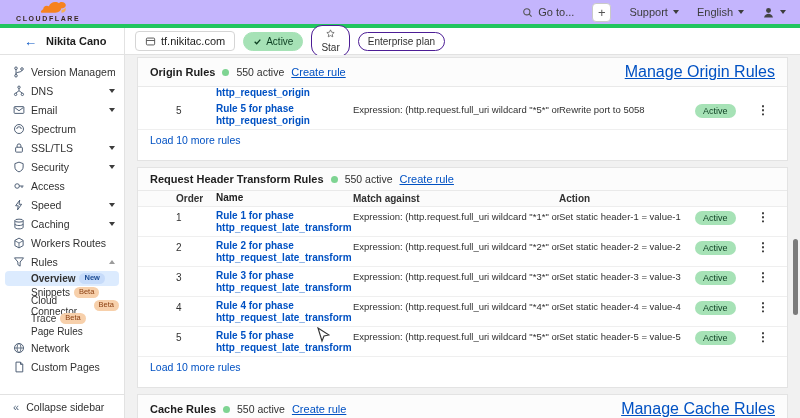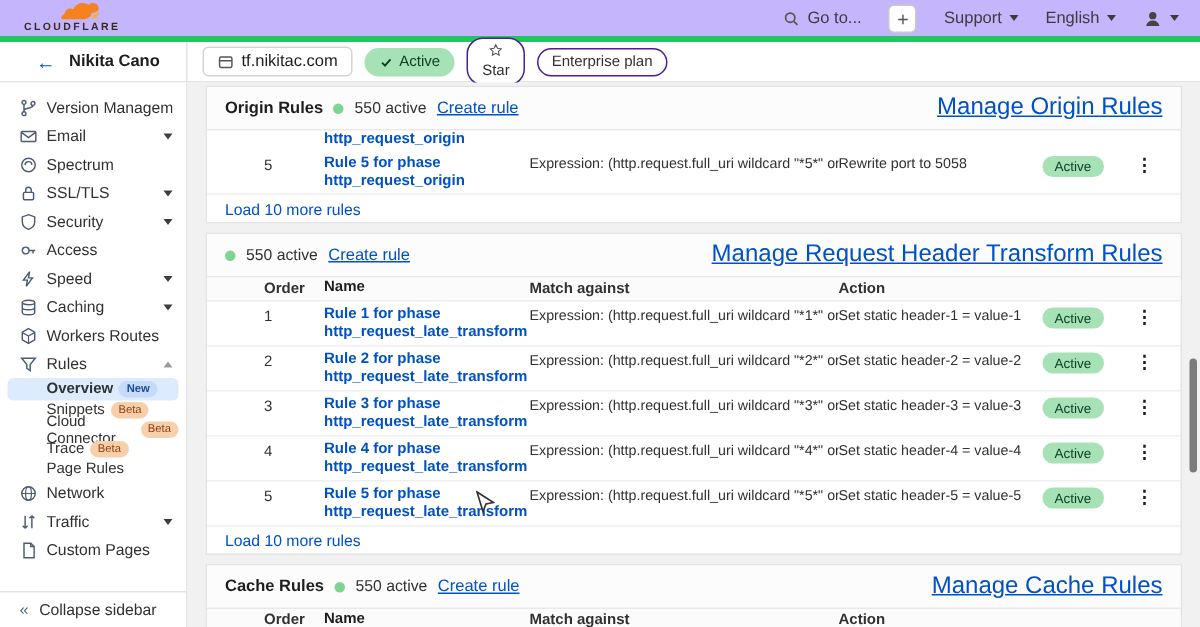"DNS" div.side-item { html: none -> <div> <svg> <circle></circle> <circle></circle> <circle></circle> <path></path> </svg> <span>DNS</span> <span></span> </div> }
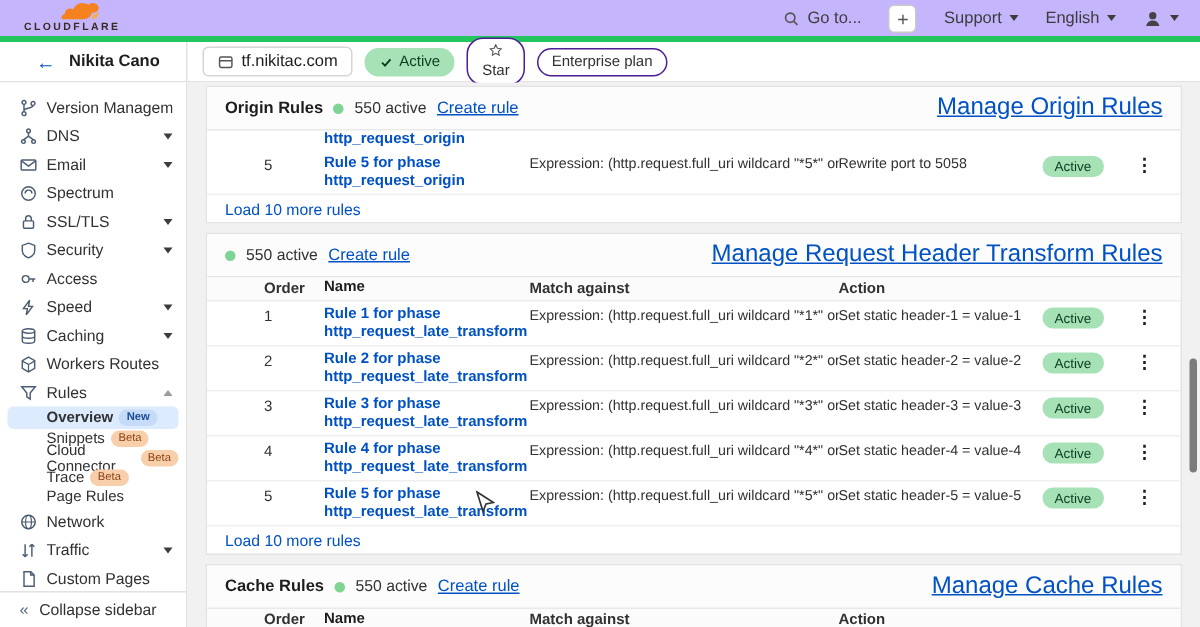"Load 10 more rules" .load-more { padding: 4px 12px 2px -> 4px 12px 14px }
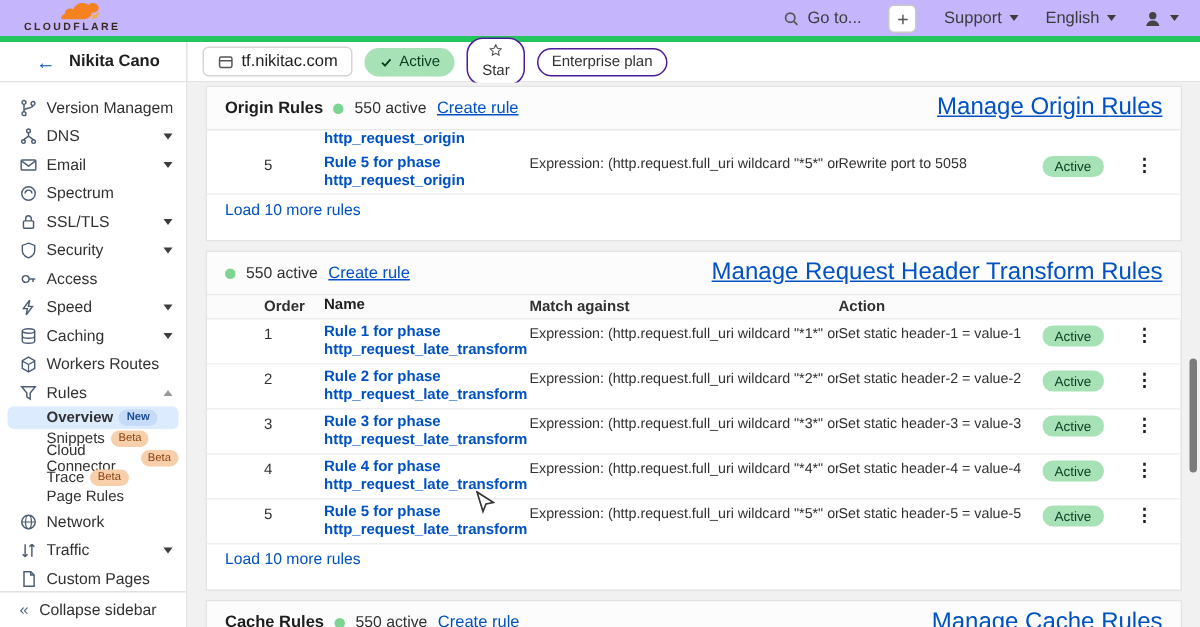"Request Header Transform Rules" span.sec-title { html: none -> <span>Request Header Transform Rules</span> }
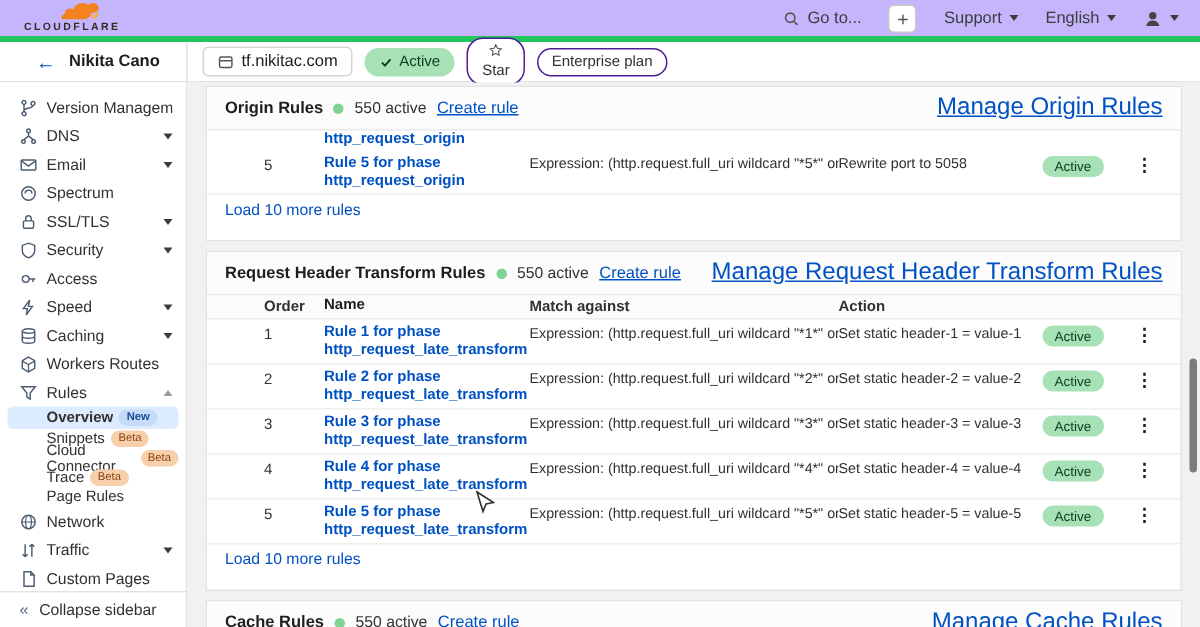"Manage Request Header Transform Rules" span.link { html: <span>Manage Request Header Transform Rules</span> -> none }
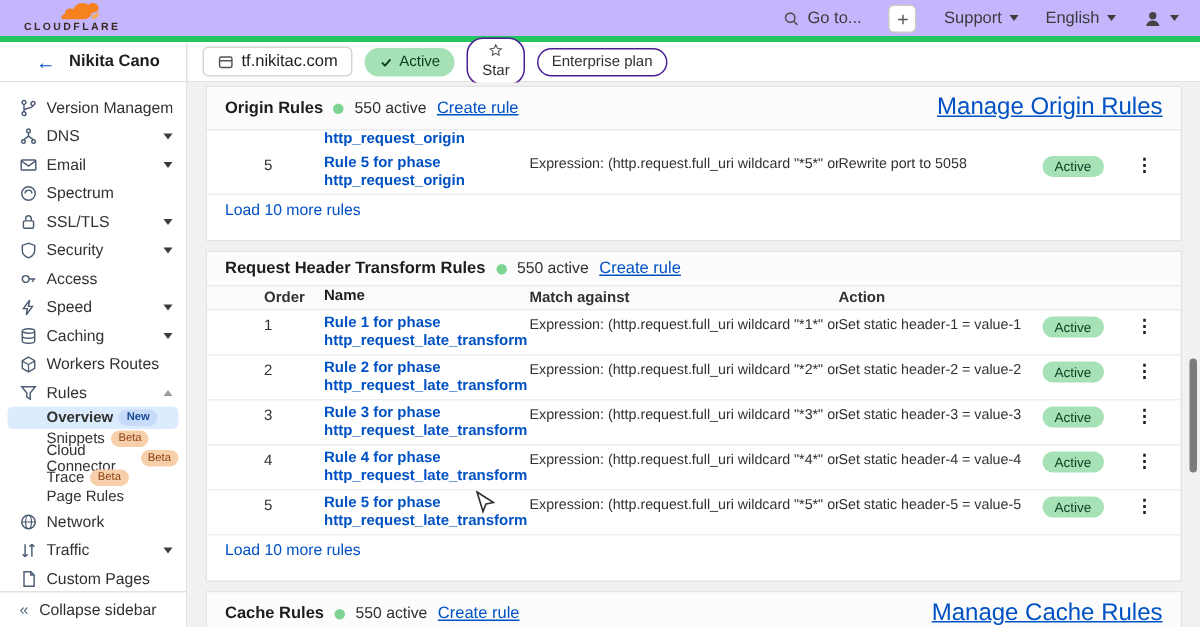"Traffic" div.side-item { html: <div> <svg> <path></path> </svg> <span>Traffic</span> <span></span> </div> -> none }
